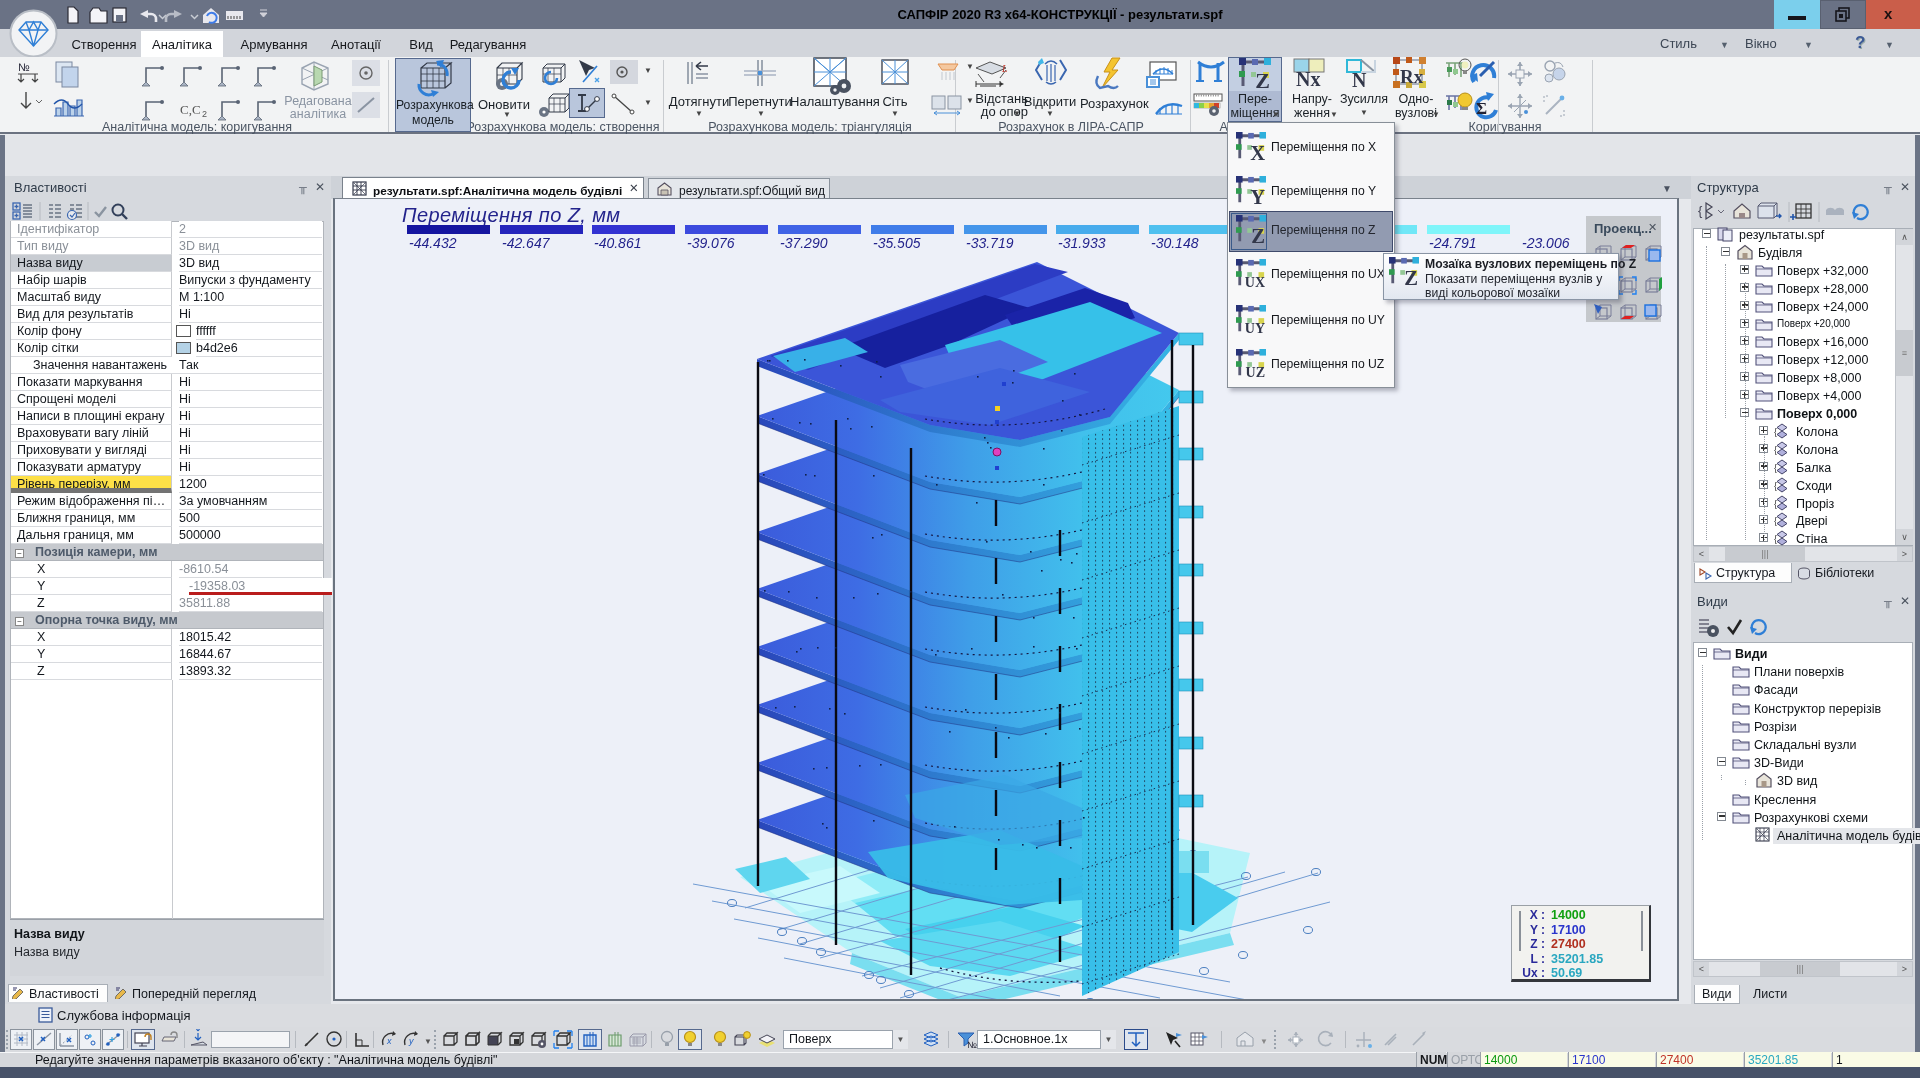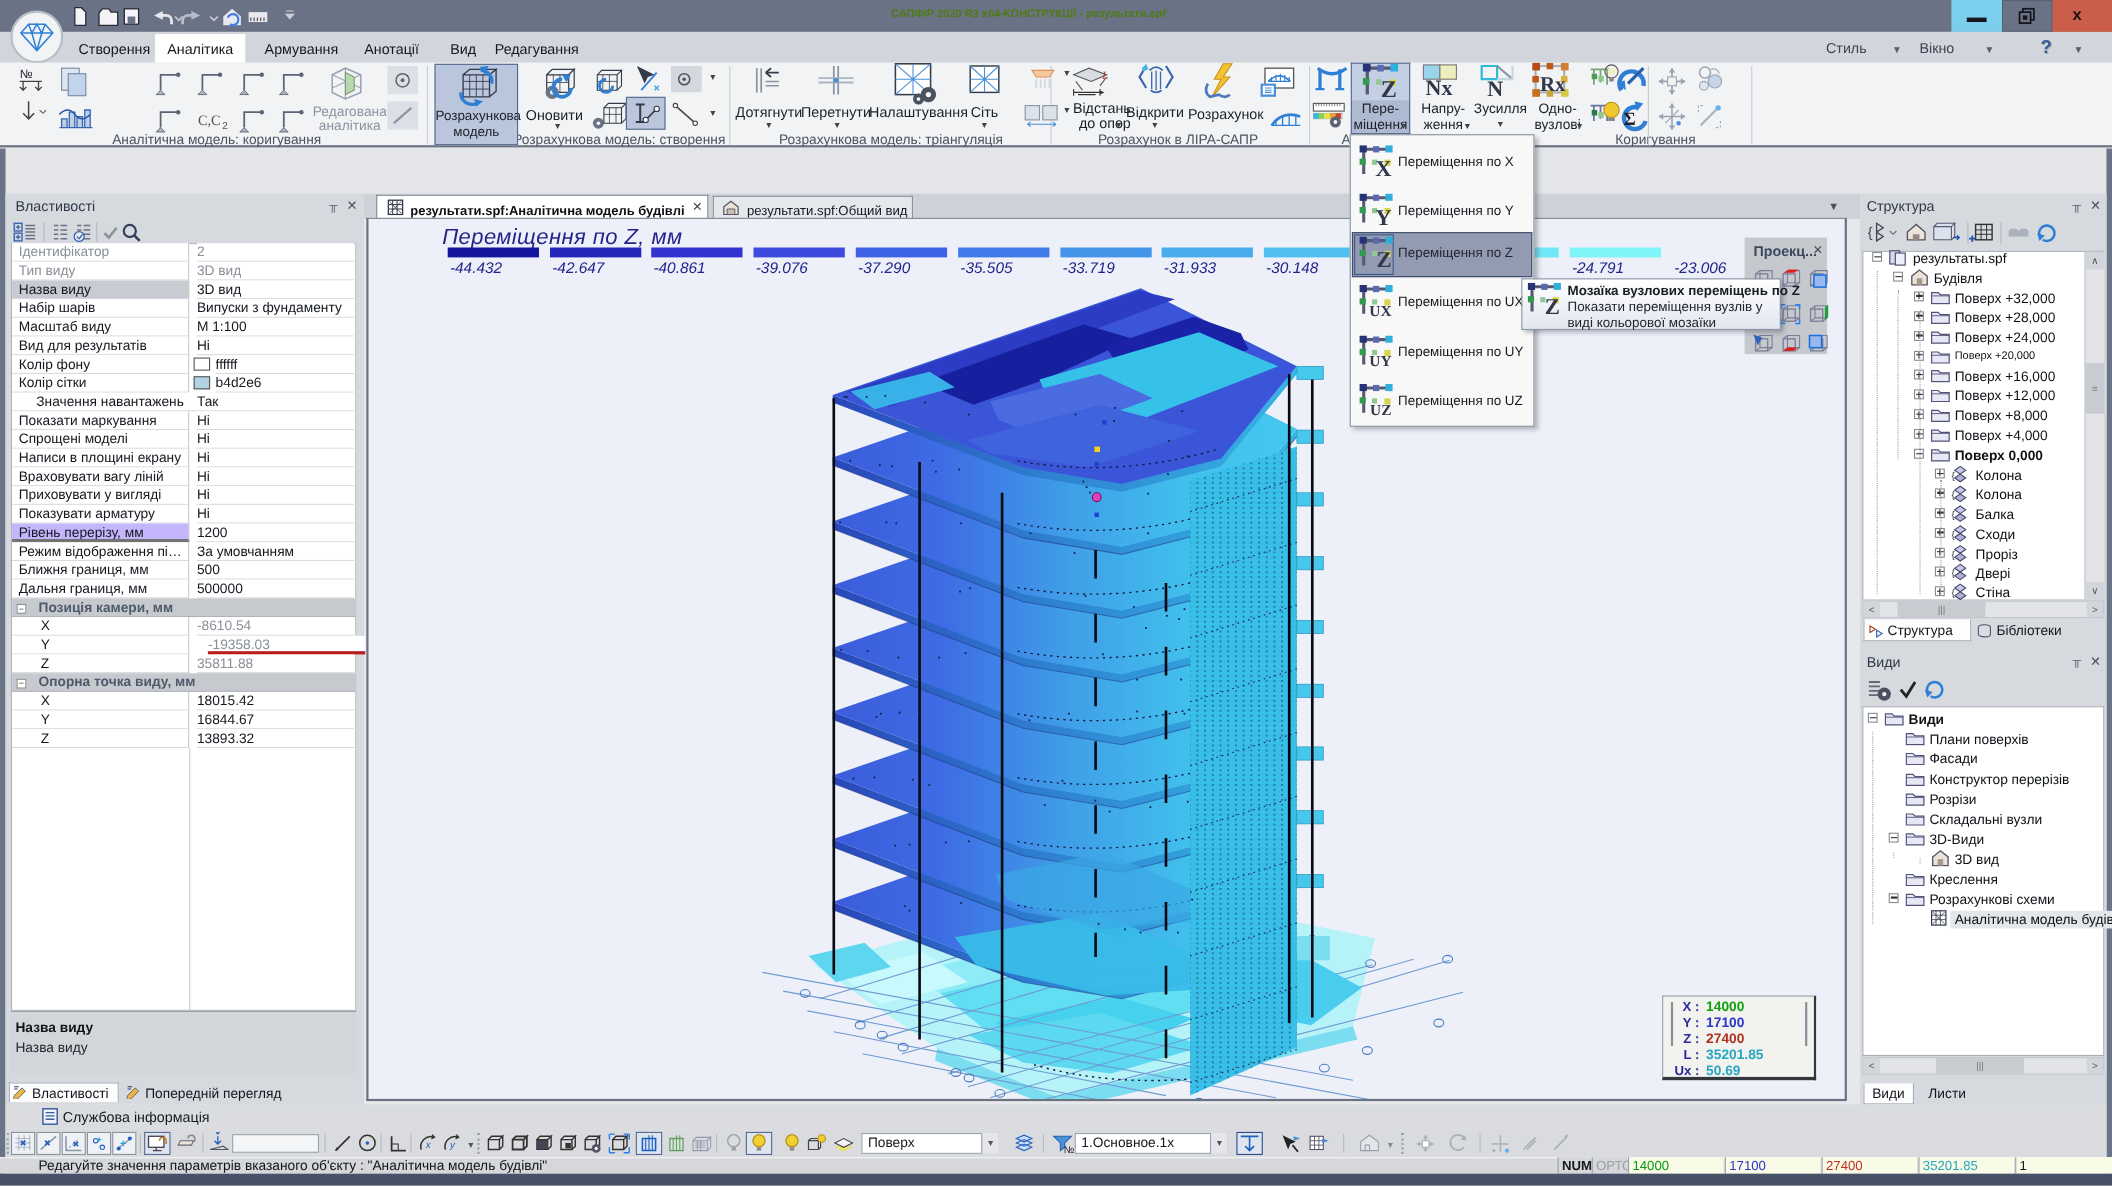"САПФІР 2020 R3 x64-КОНСТРУКЦІЇ -" div.abs { color: #4d7c0f -> #000000; font-size: 10px -> 13px; text-align: left -> center }
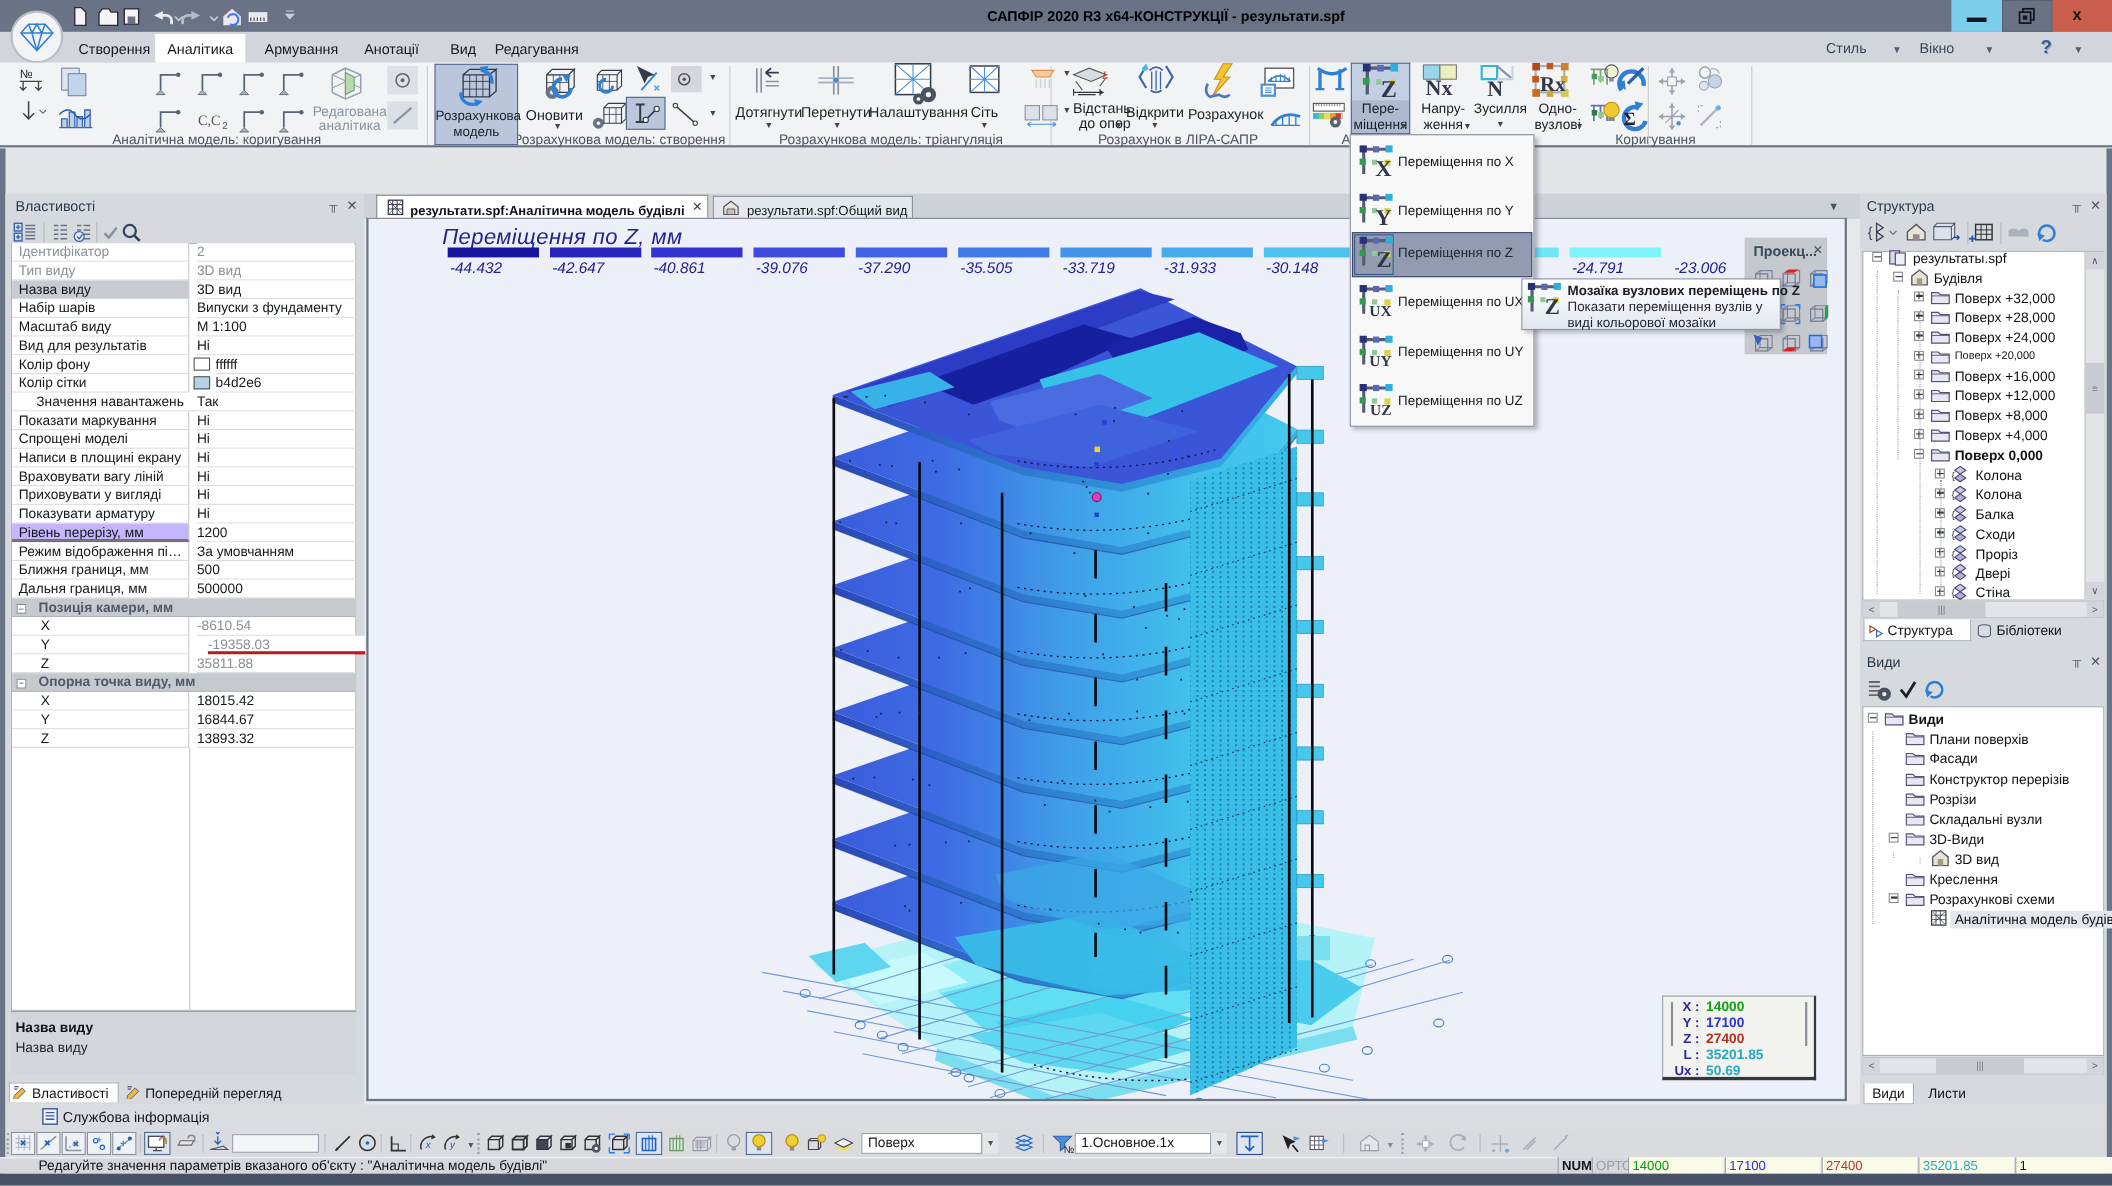"Рівень перерізу, мм" div.abs { background: #c4b5fd -> #fde047; border-bottom: 3px solid #737373 -> 5px solid #737373 }
